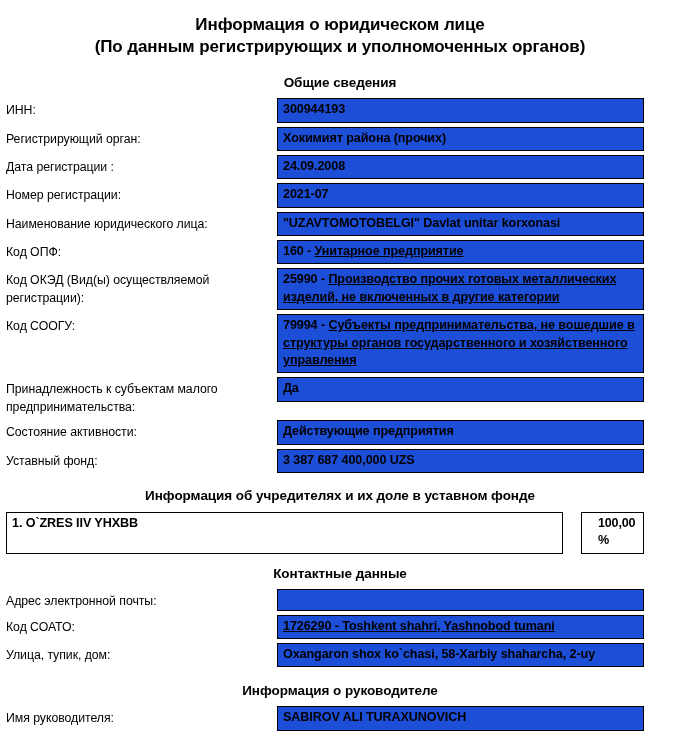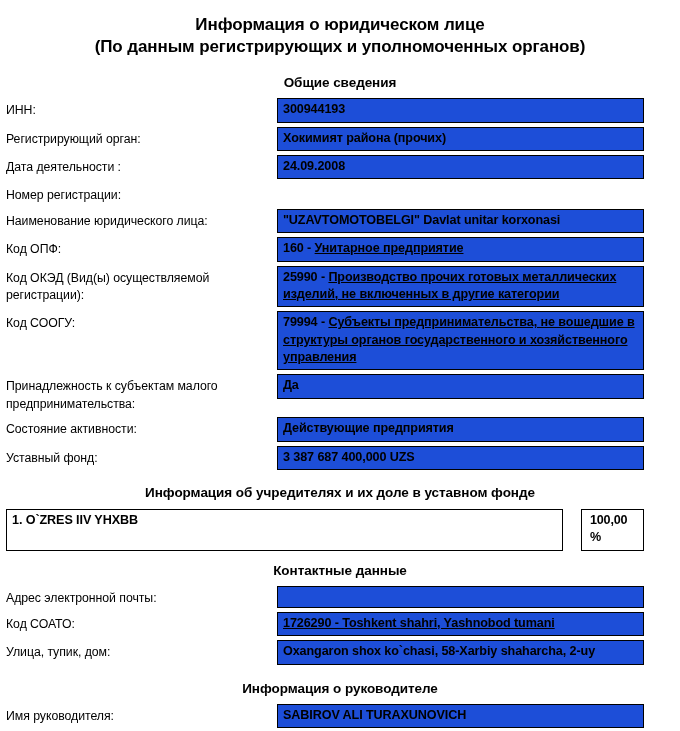"Дата деятельности :" div.field-label { text: деятельности -> регистрации }
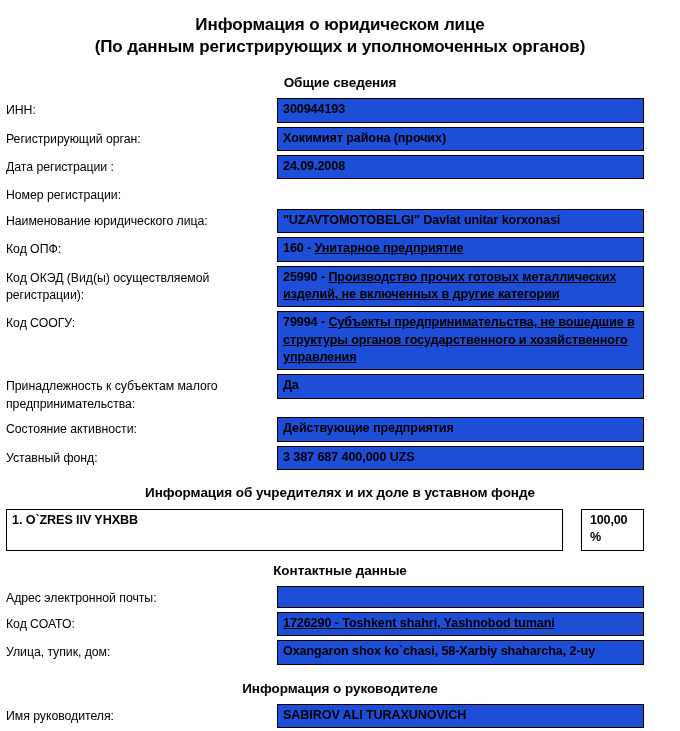"2021-07" div.field-box { html: none -> <div>2021-07</div> }
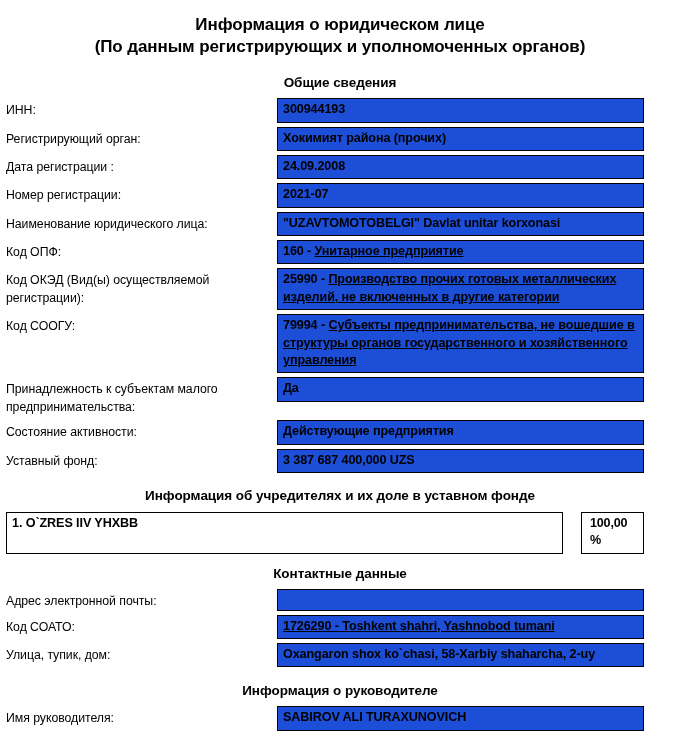"100,00 %" .founder-share { padding: 2px 4px 3px 8px -> 2px 4px 3px 16px }
